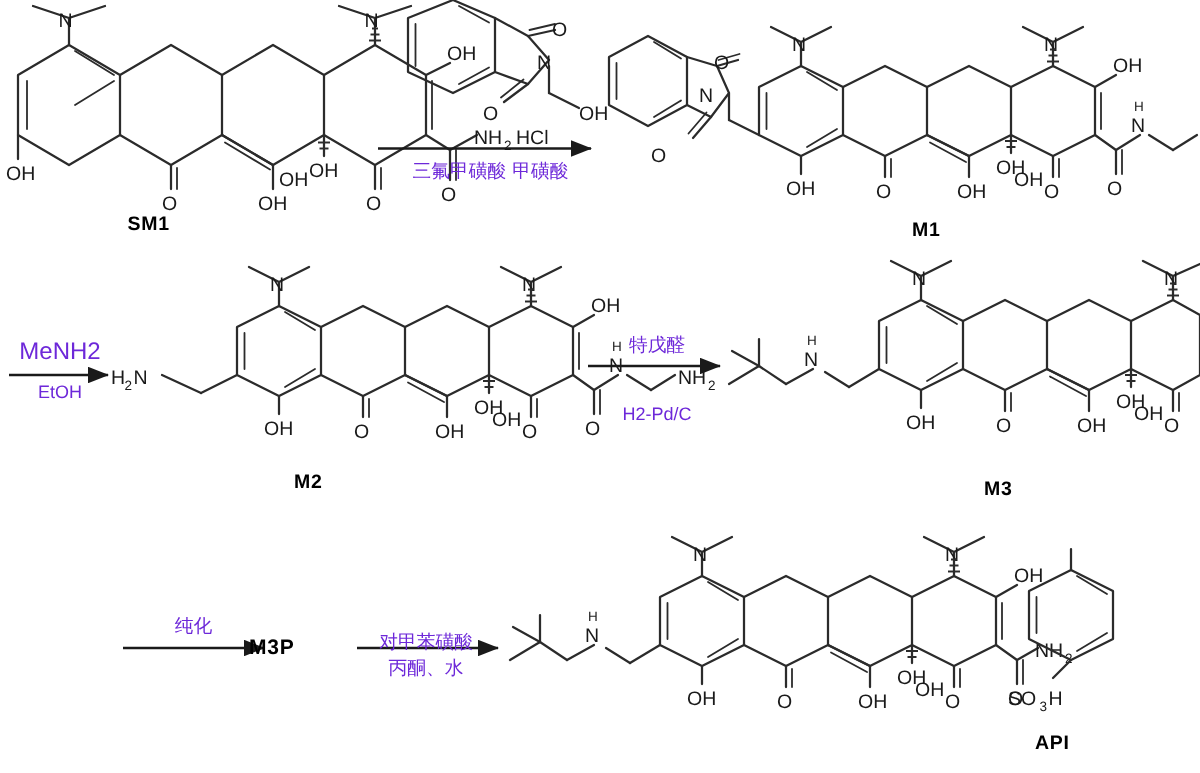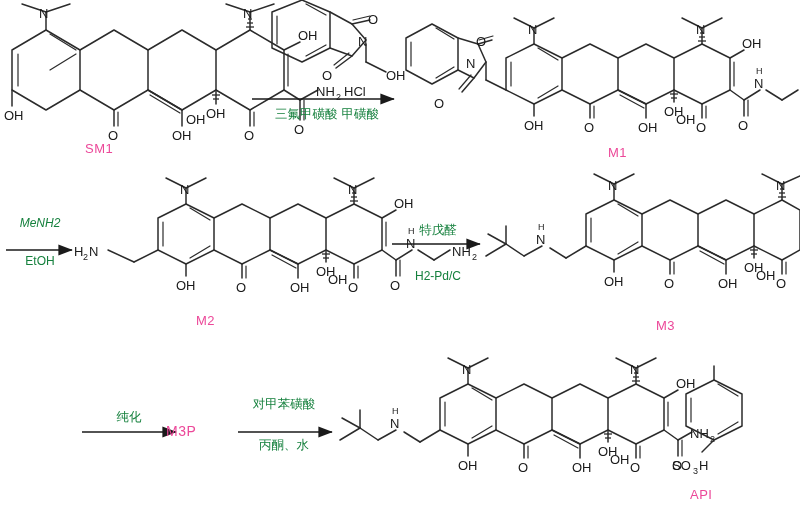"三氟甲磺酸 甲磺酸" .cond { color: #15803d -> #6d28d9 }
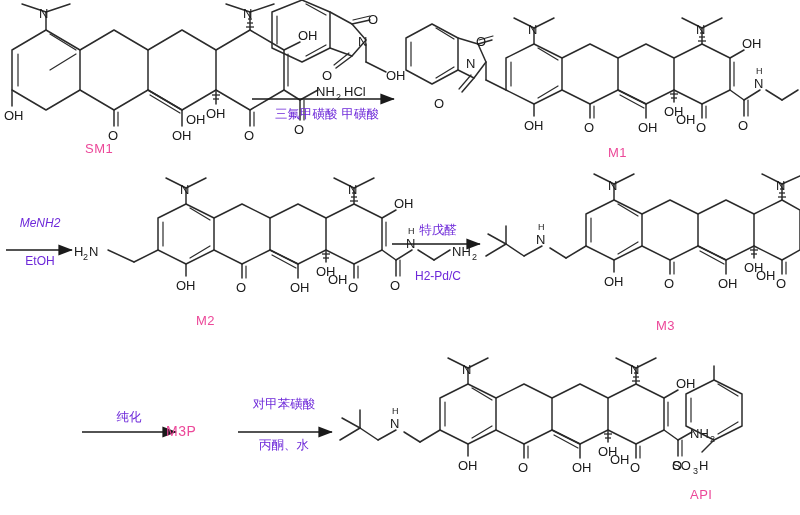"SM1" .lbl { color: #ec4899 -> #000000; font-weight: normal -> bold }
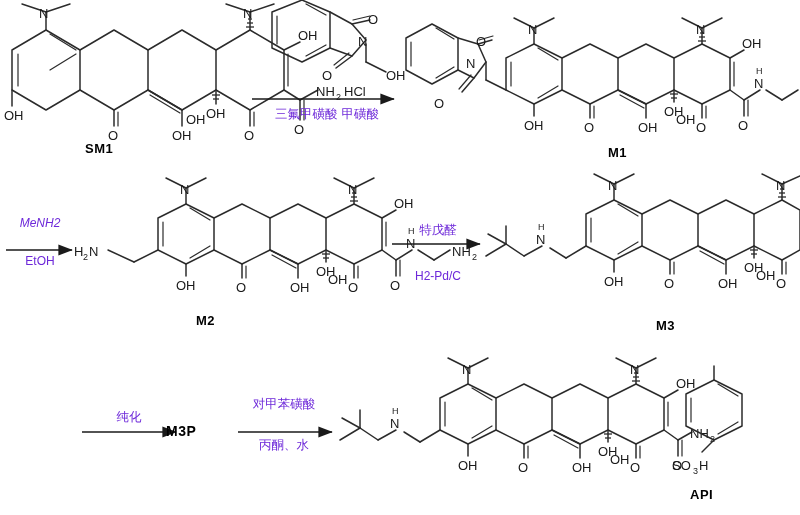"MeNH2" div.cond { font-size: 12px -> 16px; font-style: italic -> none; top: 216px -> 226px }
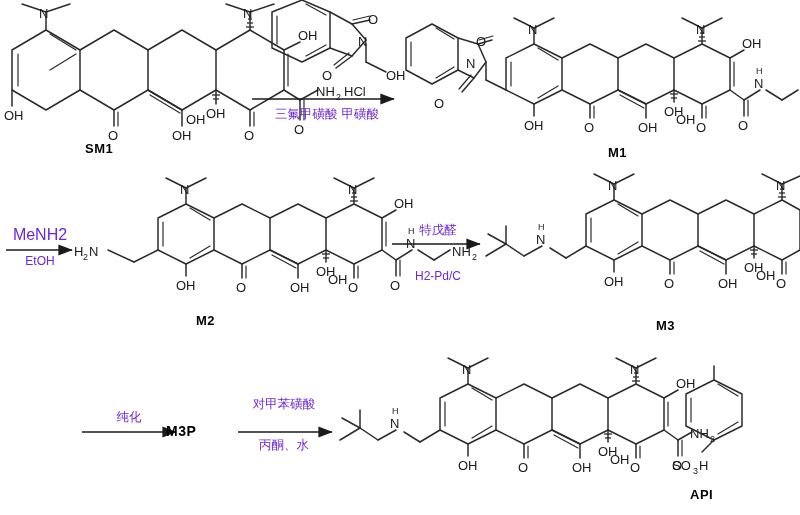"对甲苯磺酸" div.cond { top: 396px -> 420px }
